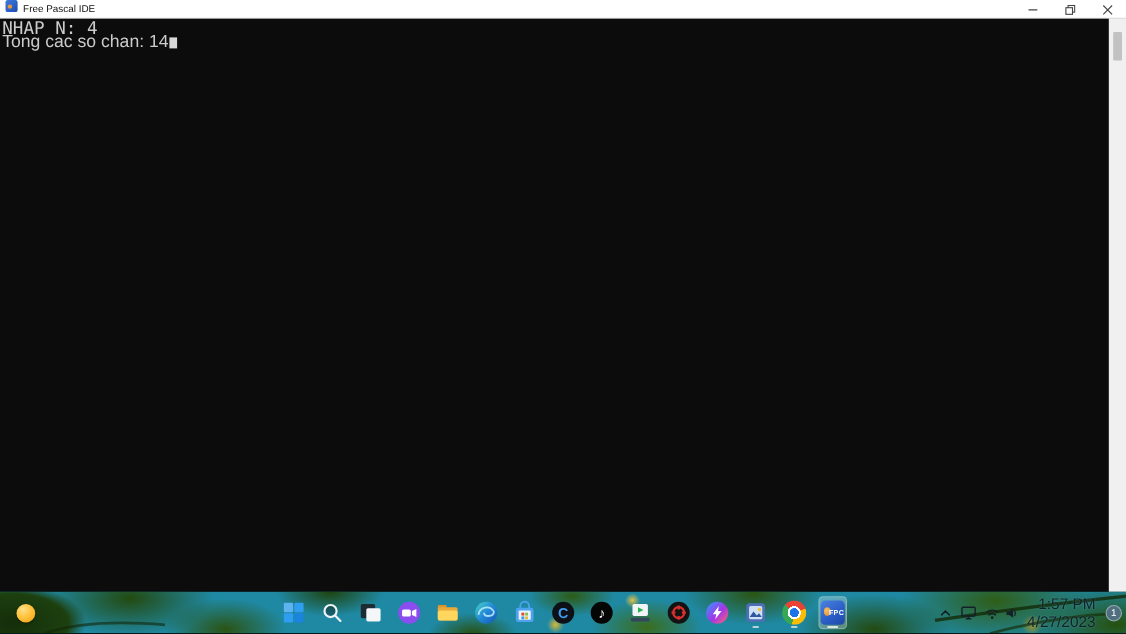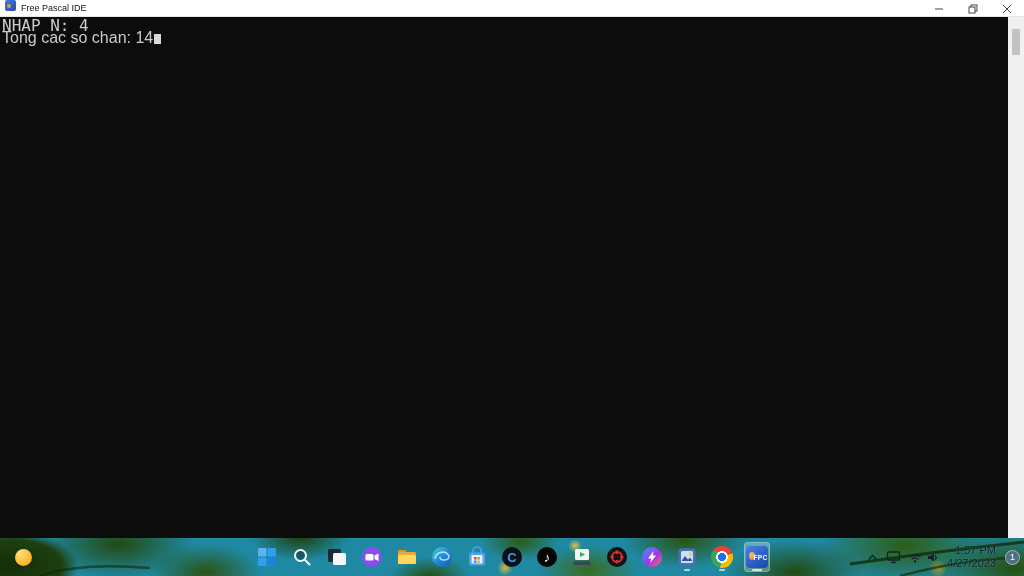"1:57 PM" .clock div { font-size: 11px -> 14px }
